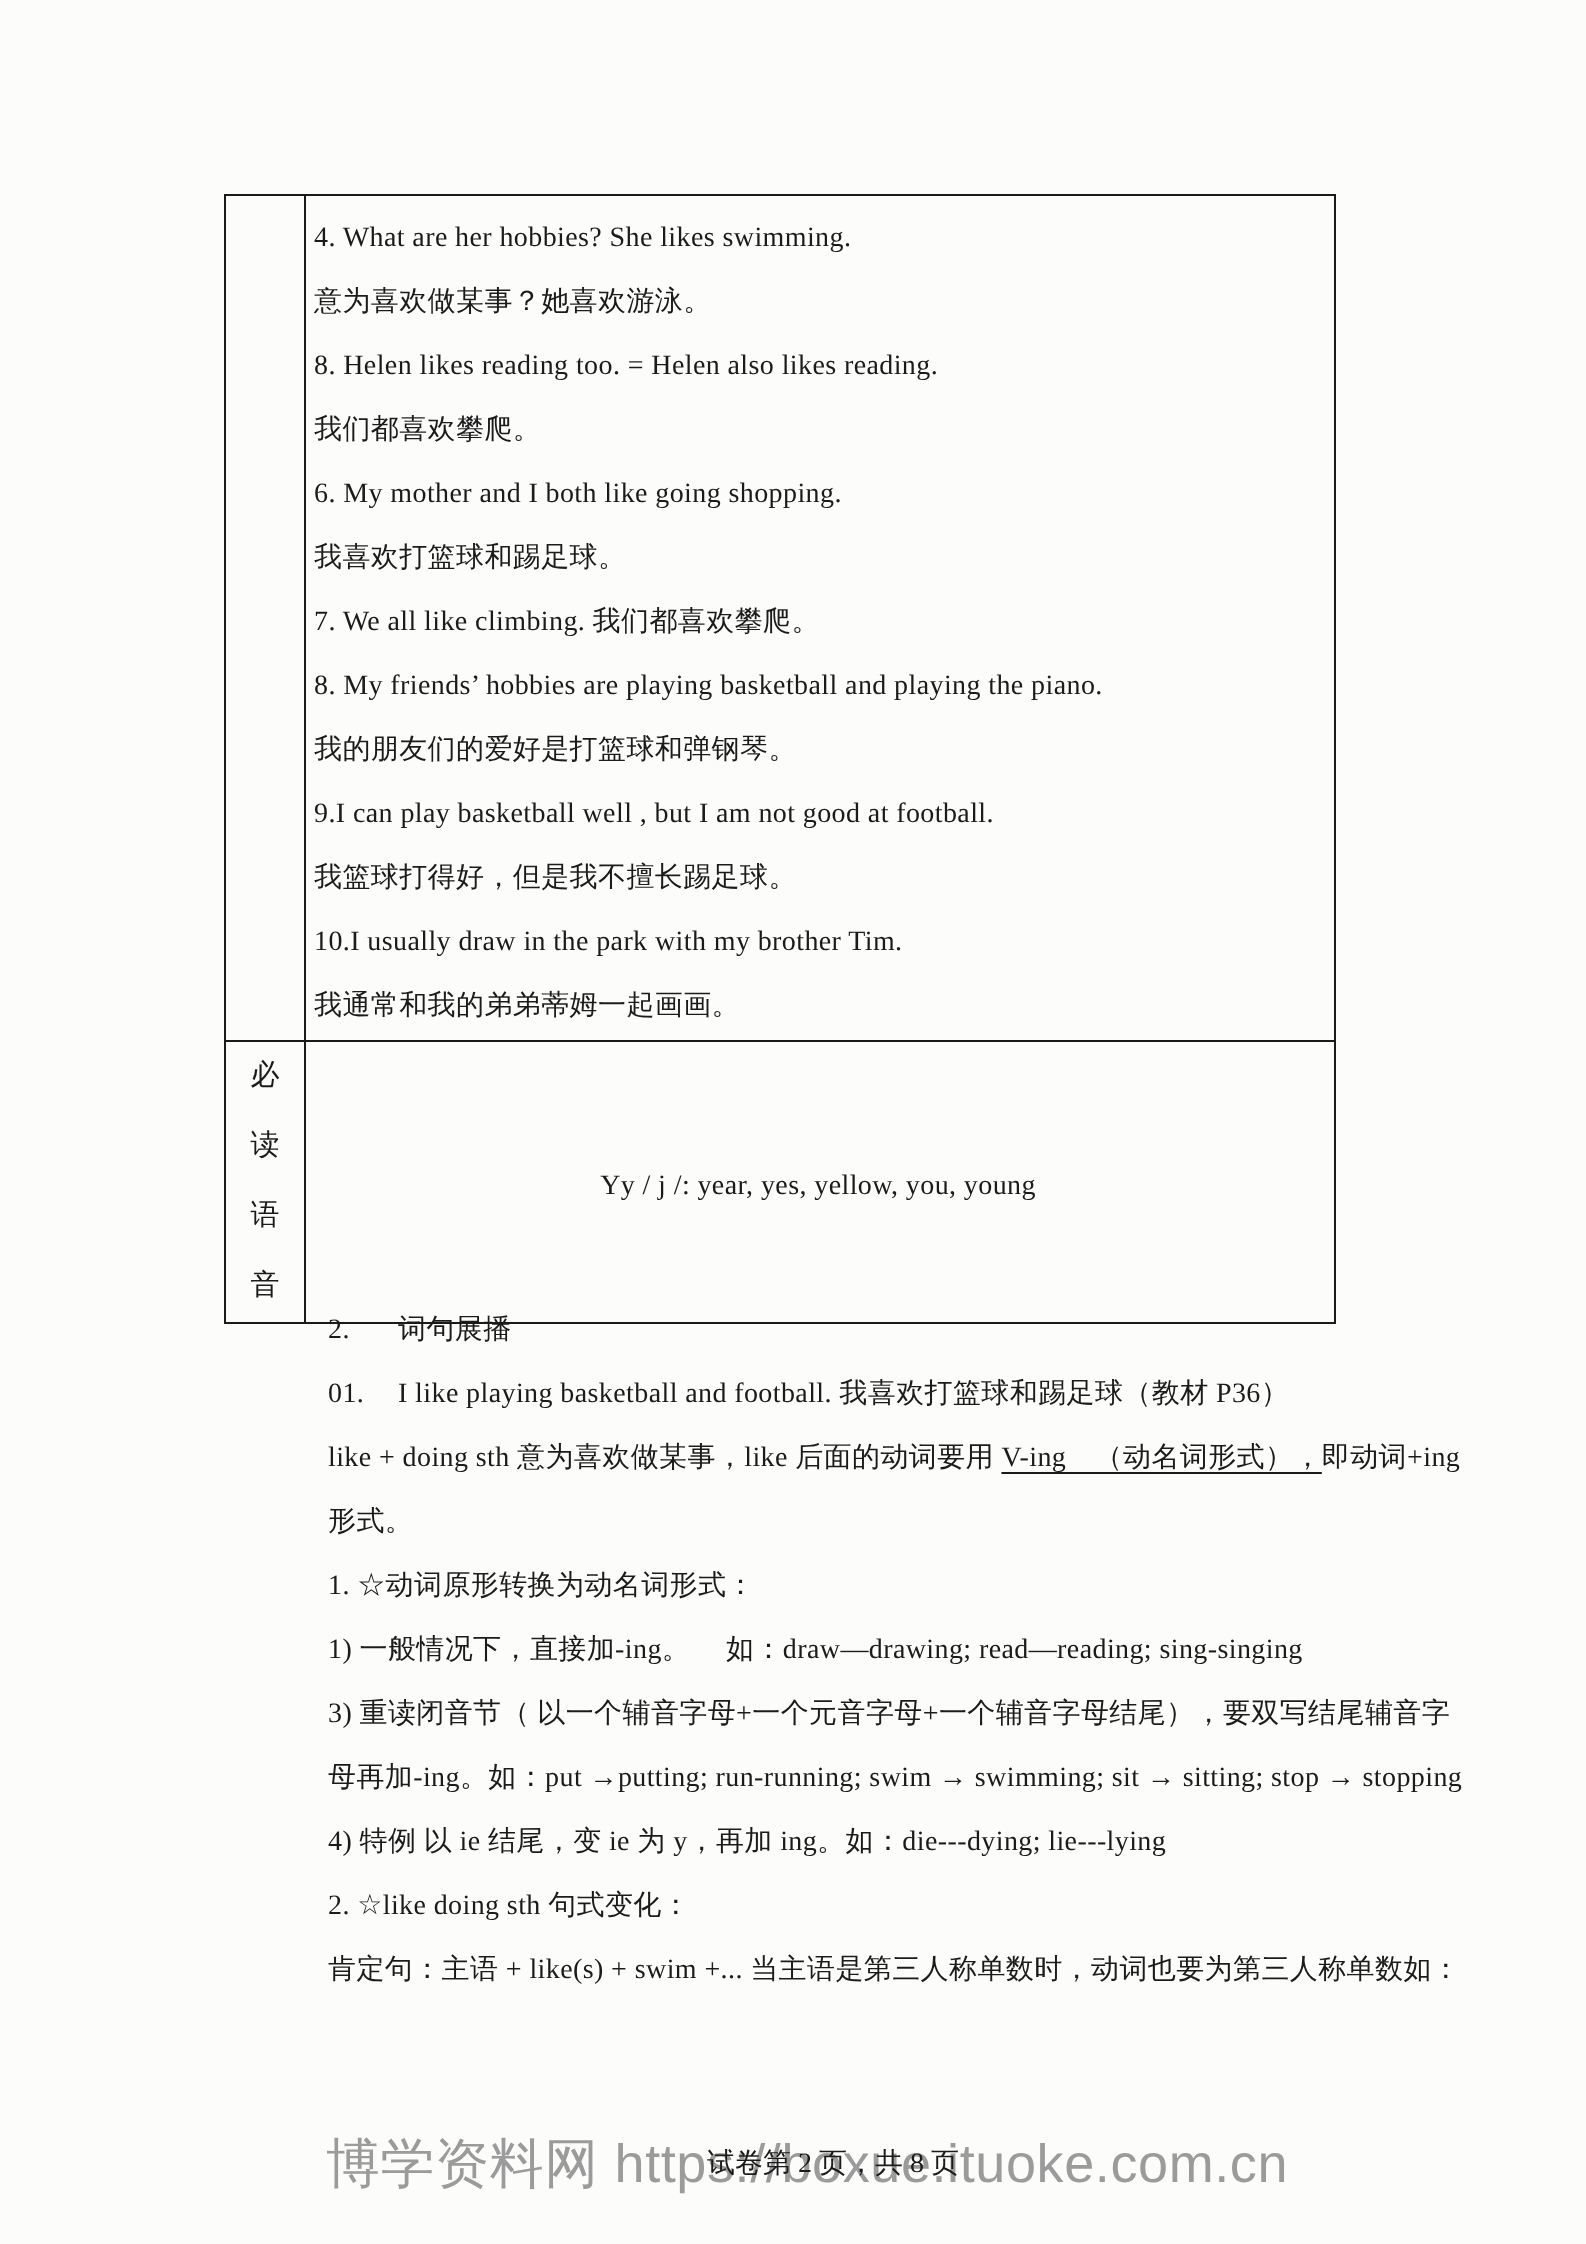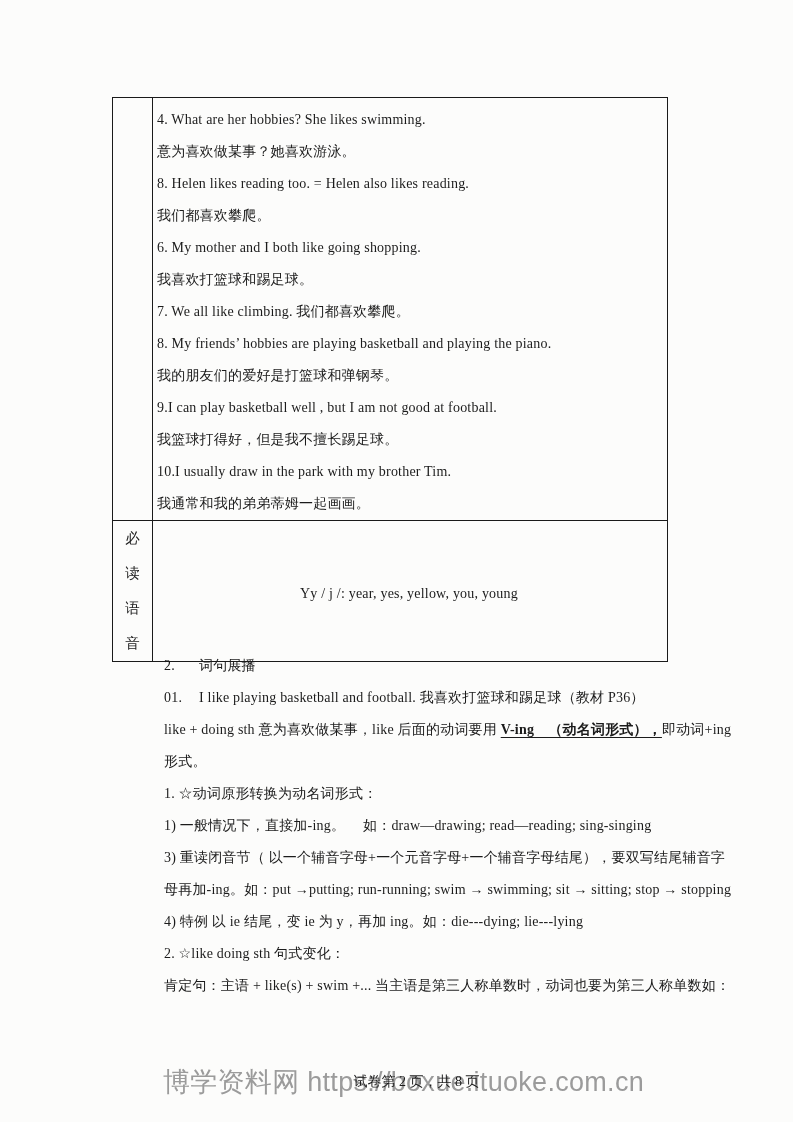"V-ing （动名词形式），" .u { font-weight: bold -> none }
